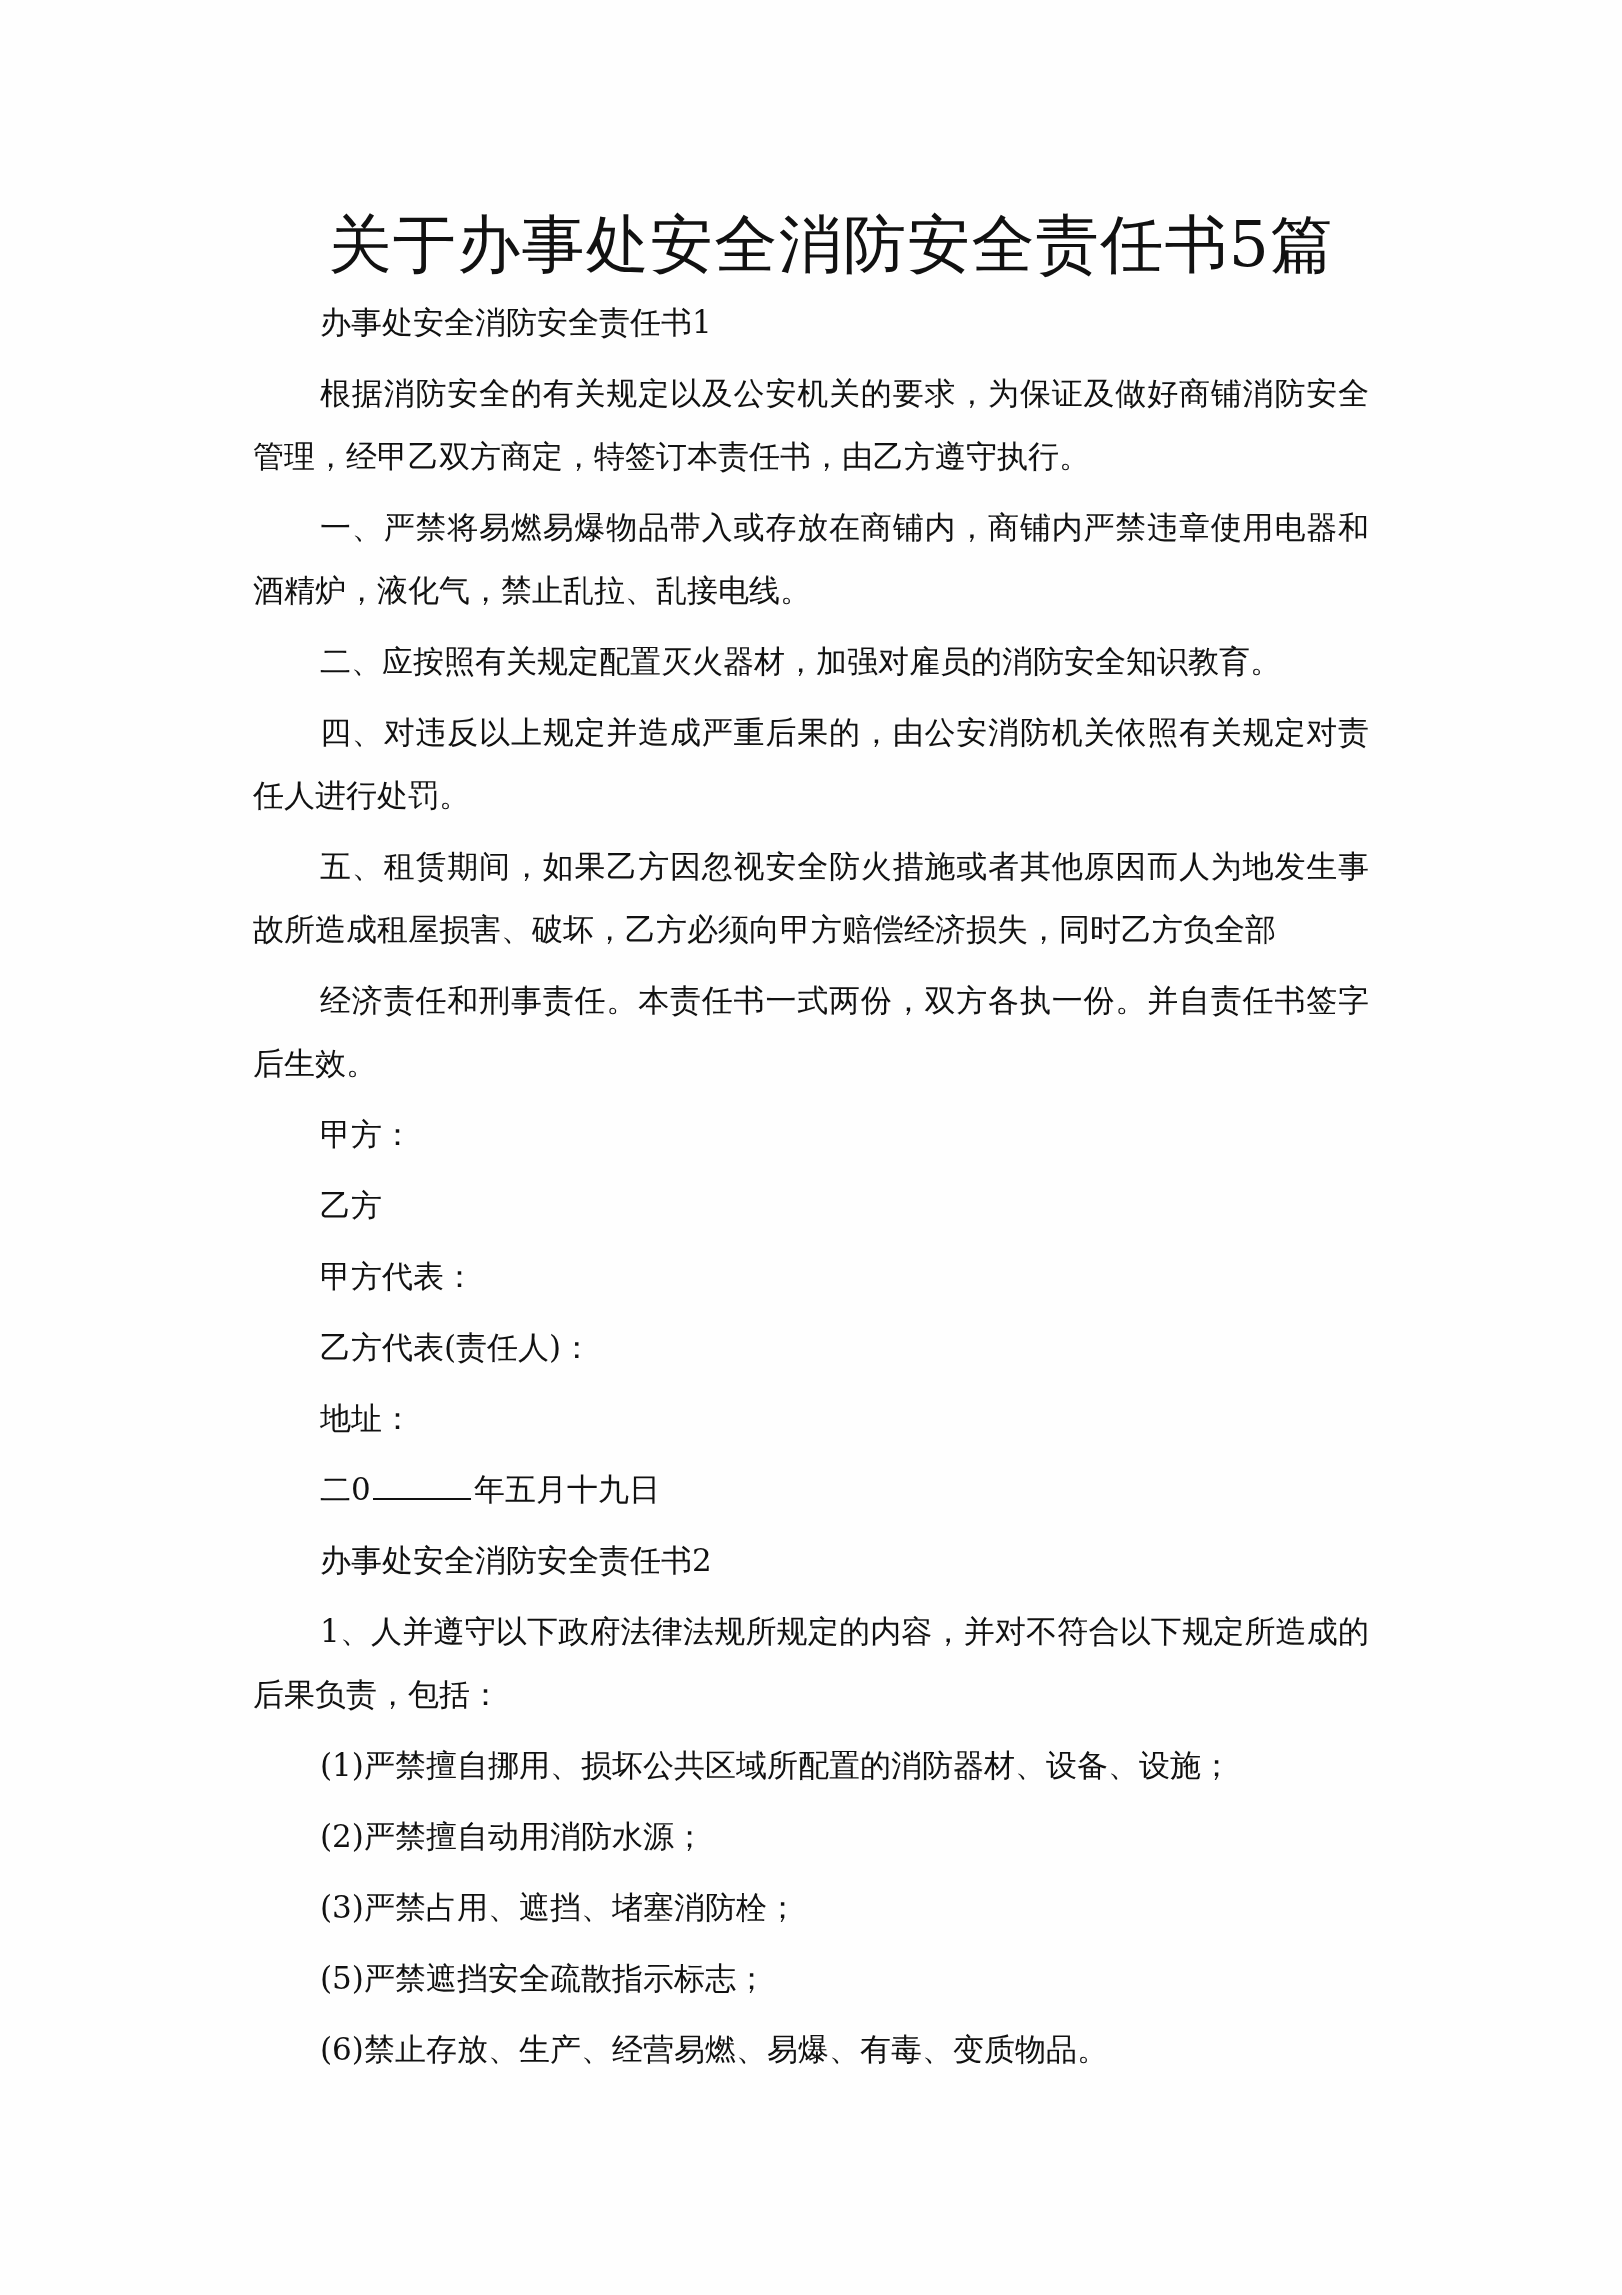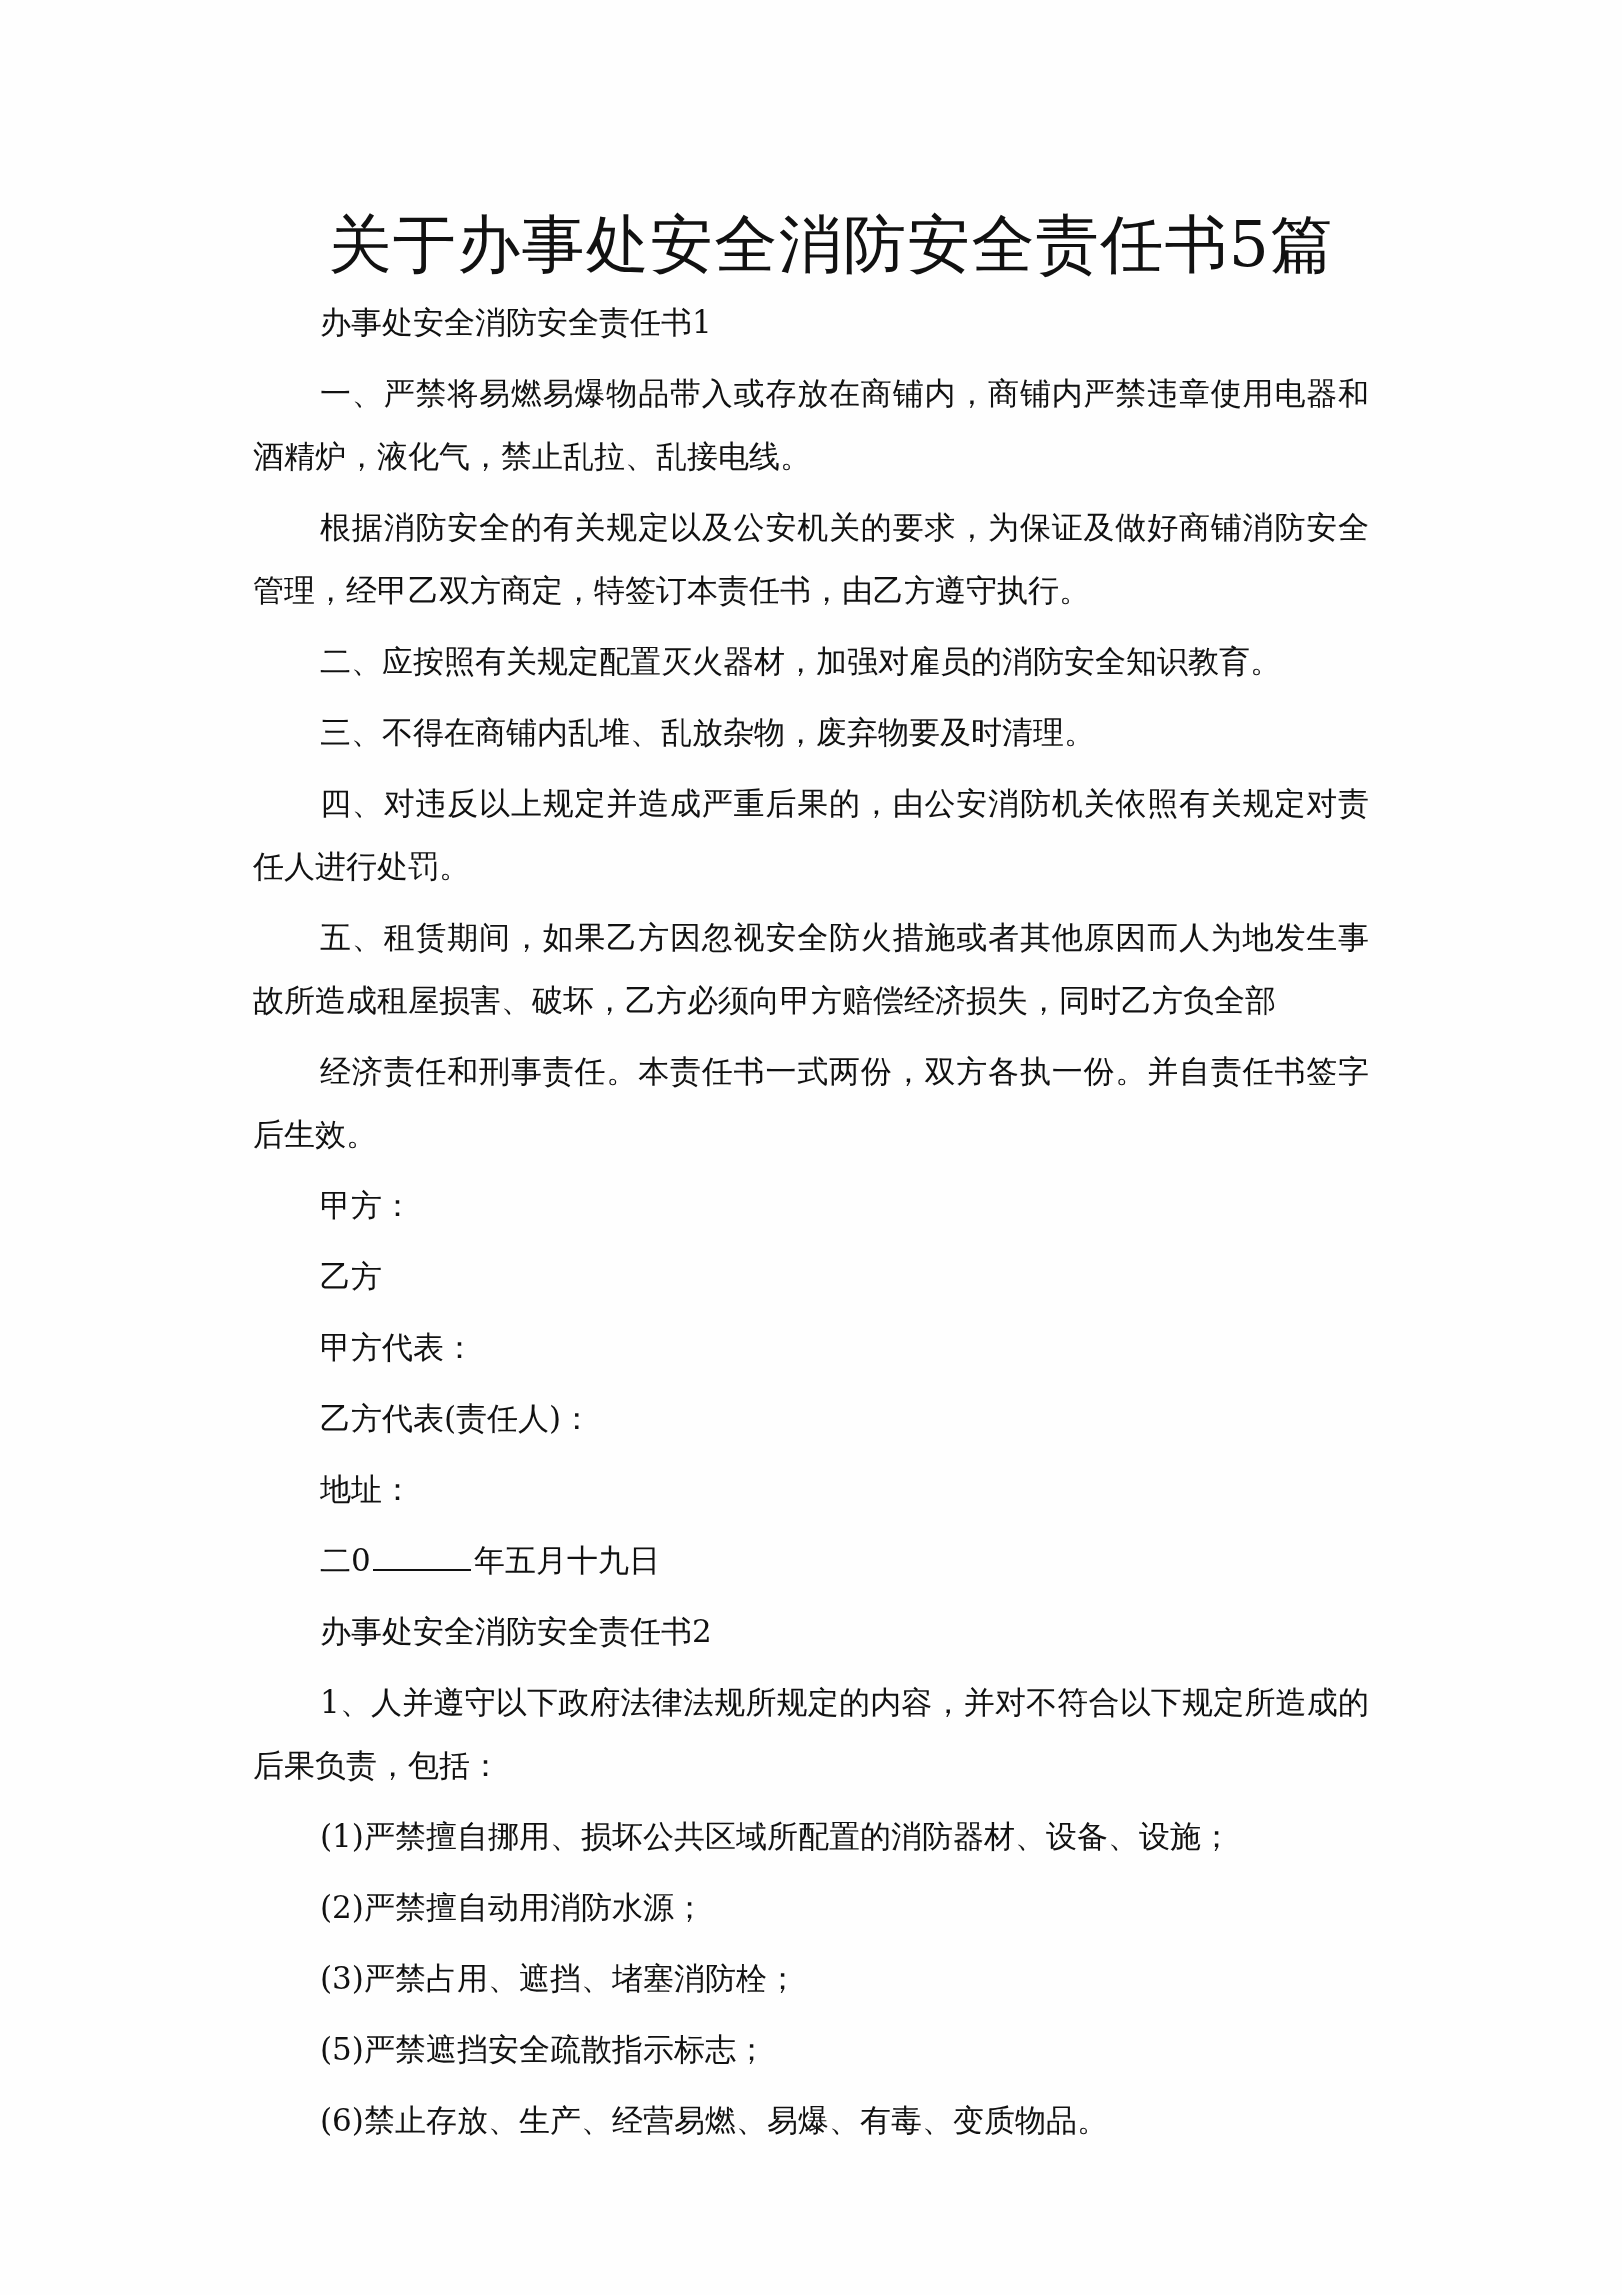"一、严禁将易燃易爆物品带入或存放在商铺内，商铺内严禁违章使用电器和酒精炉，液化气" p.p { order: before "根据消防安全的有关规定以及公安机关的要求，为保证及做好商铺消防安全管理，经甲乙双" -> after "根据消防安全的有关规定以及公安机关的要求，为保证及做好商铺消防安全管理，经甲乙双" }
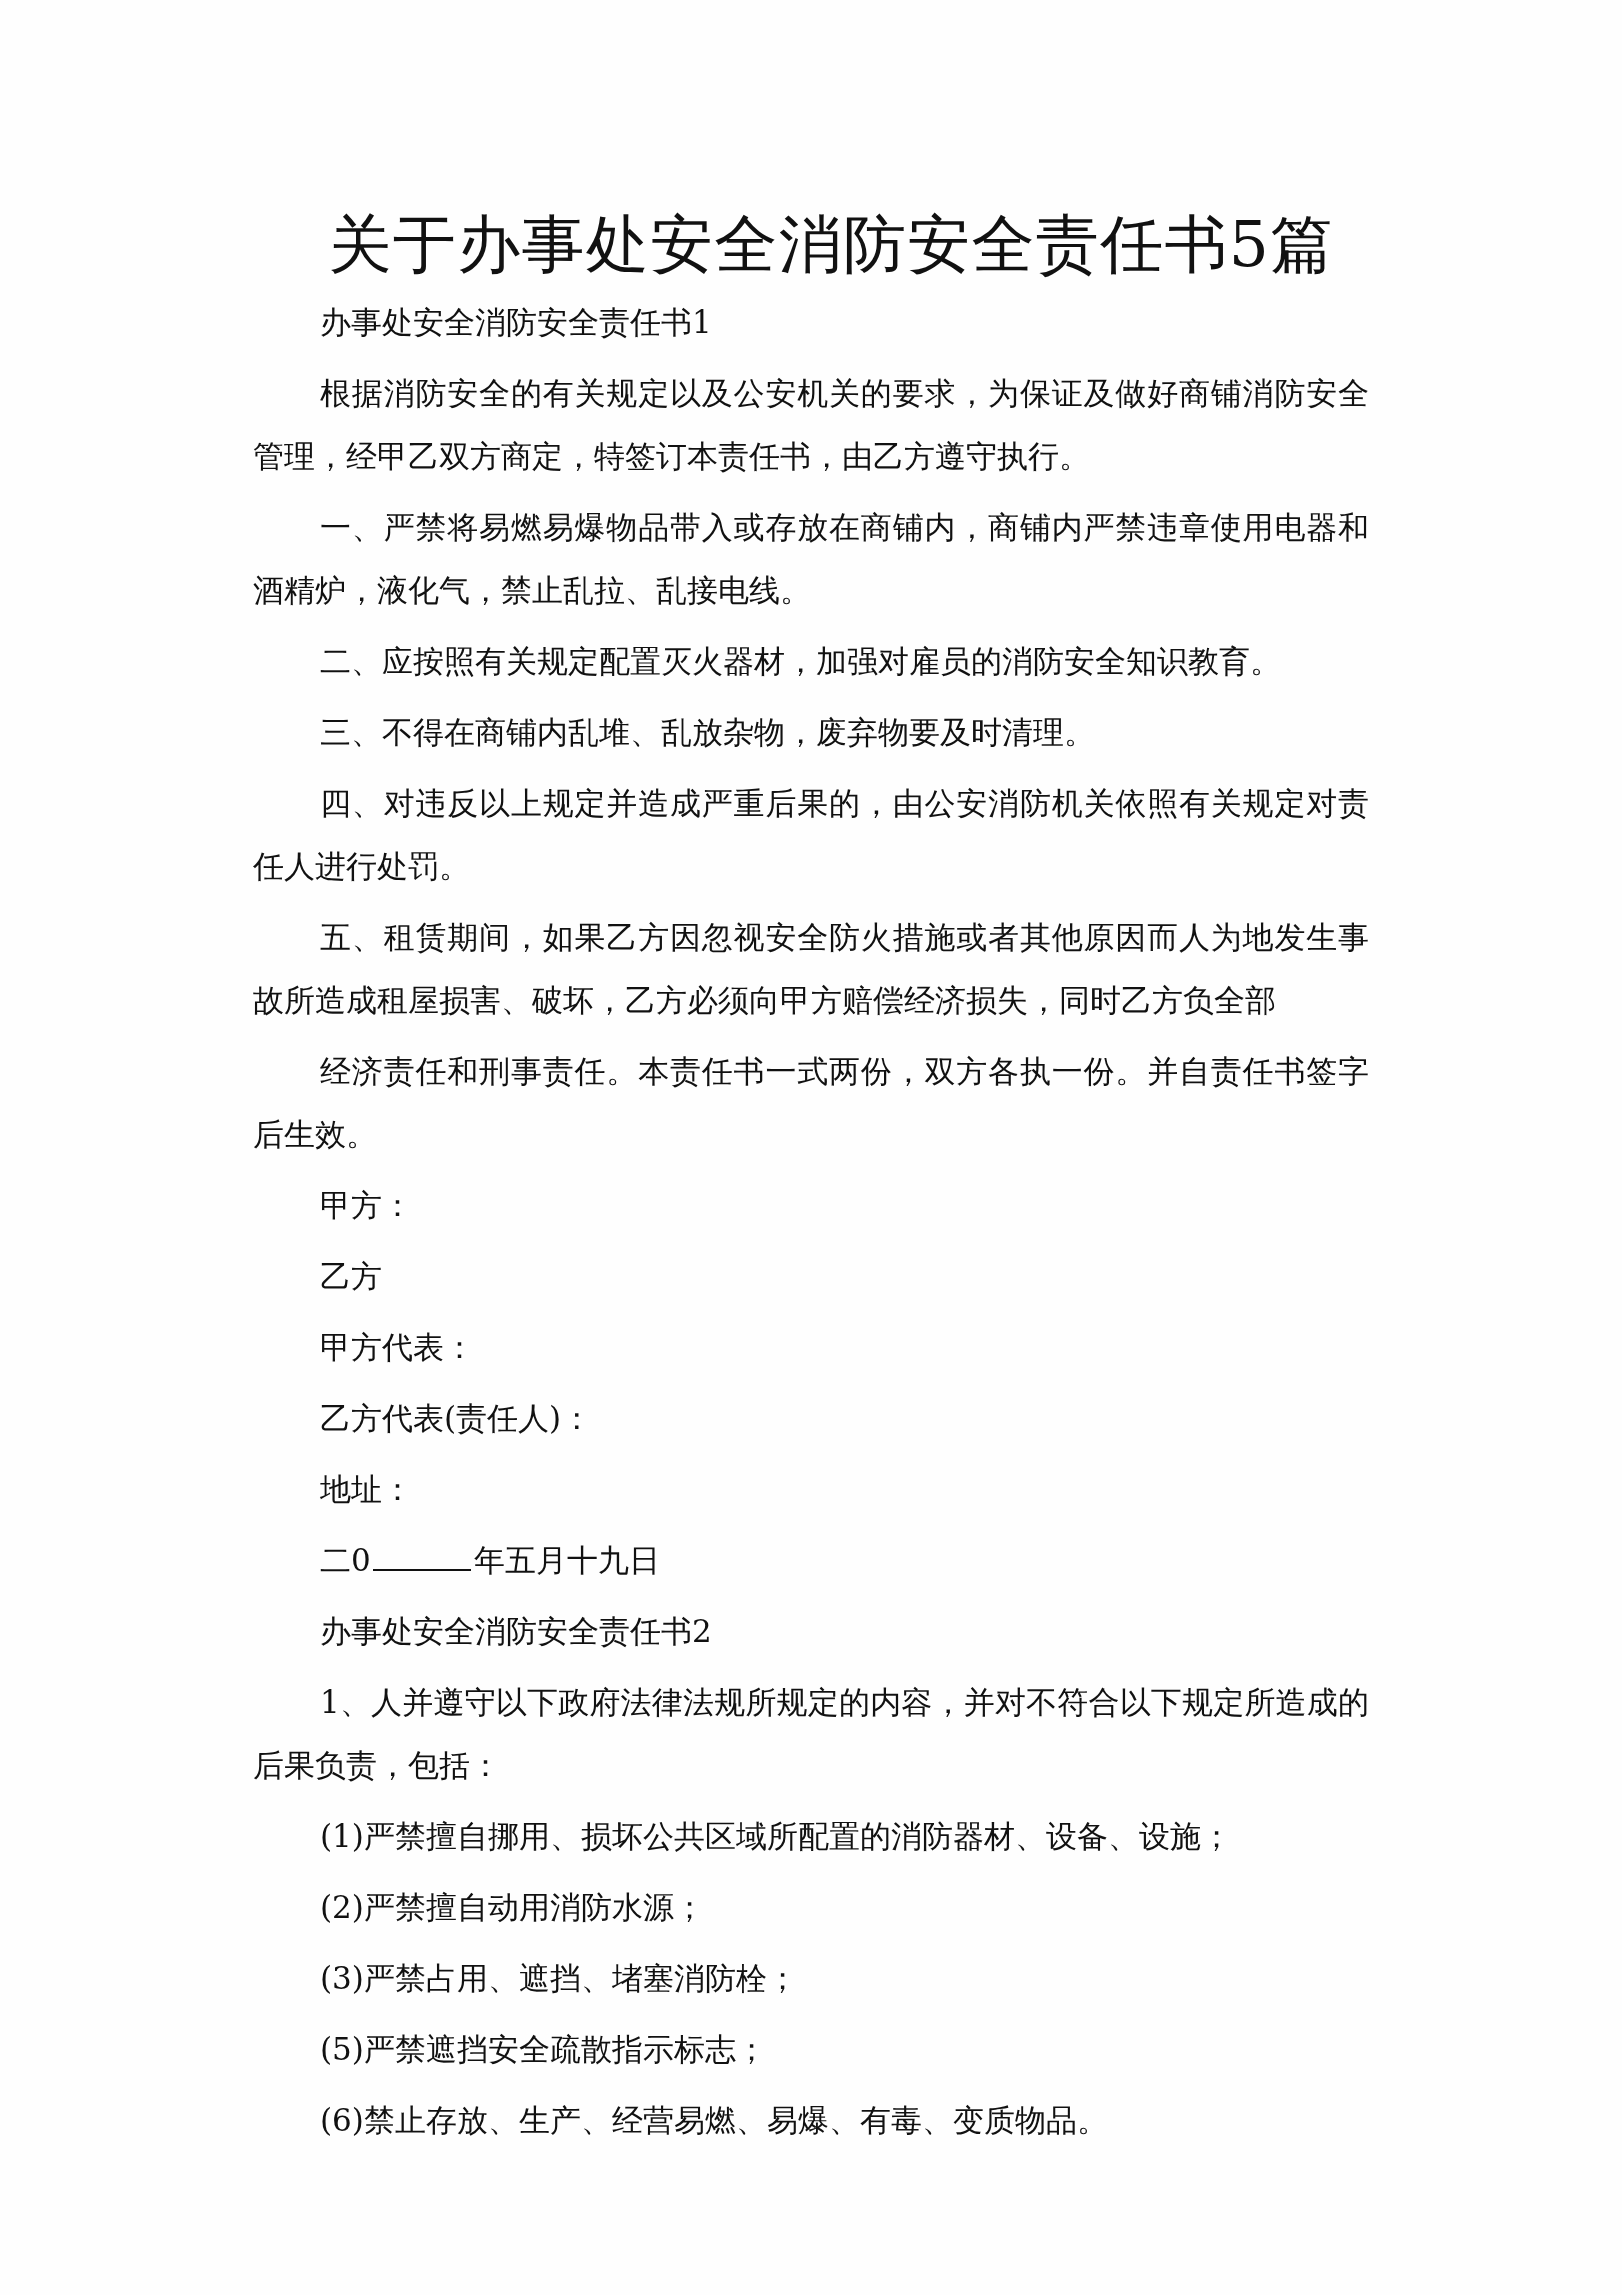"三、不得在商铺内乱堆、乱放杂物，废弃物要及时清理。" p.p { html: <p>三、不得在商铺内乱堆、乱放杂物，废弃物要及时清理。</p> -> none }
